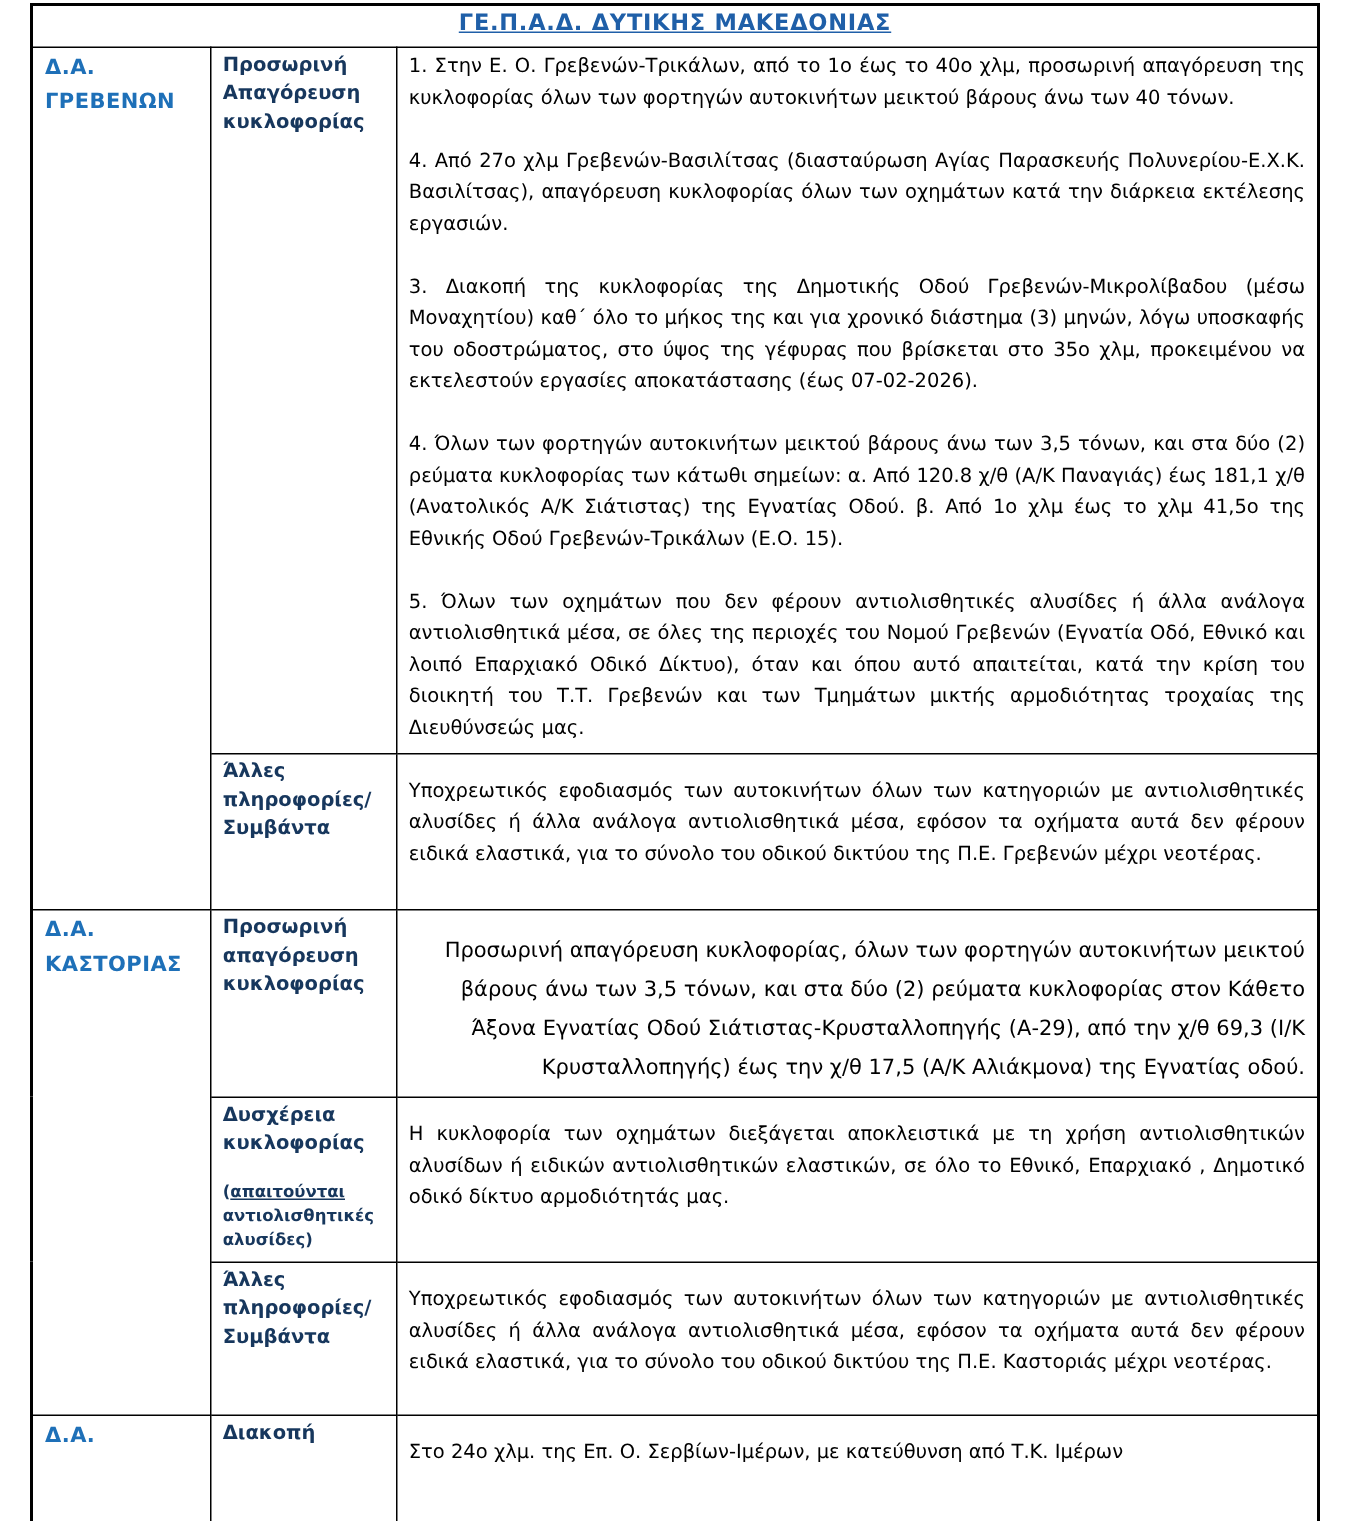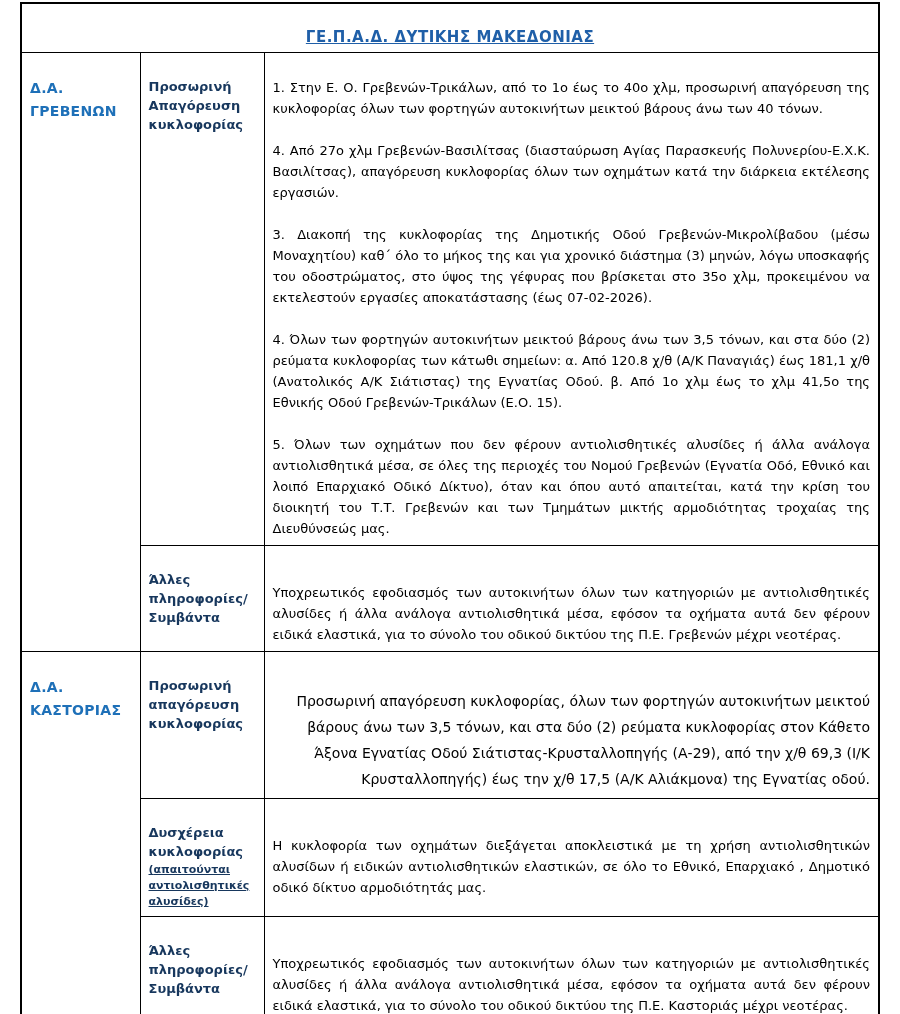"ΓΕ.Π.Α.Δ. ΔΥΤΙΚΗΣ ΜΑΚΕΔΟΝΙΑΣ" .doc-table td { padding: 24px 8px 6px 8px -> 2px 8px 6px 8px }
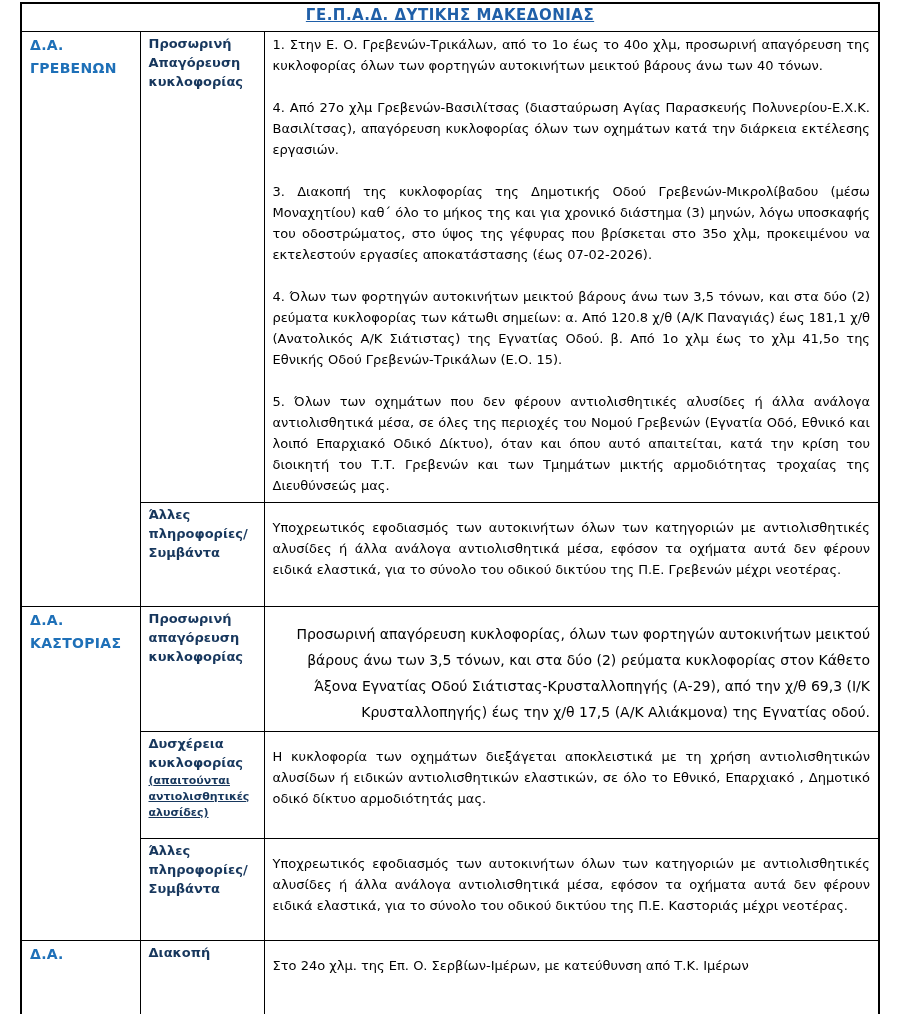"(απαιτούνται αντιολισθητικές αλυσίδες)" .sublabel .note { margin-top: 1px -> 15px; text-decoration: underline -> none }
